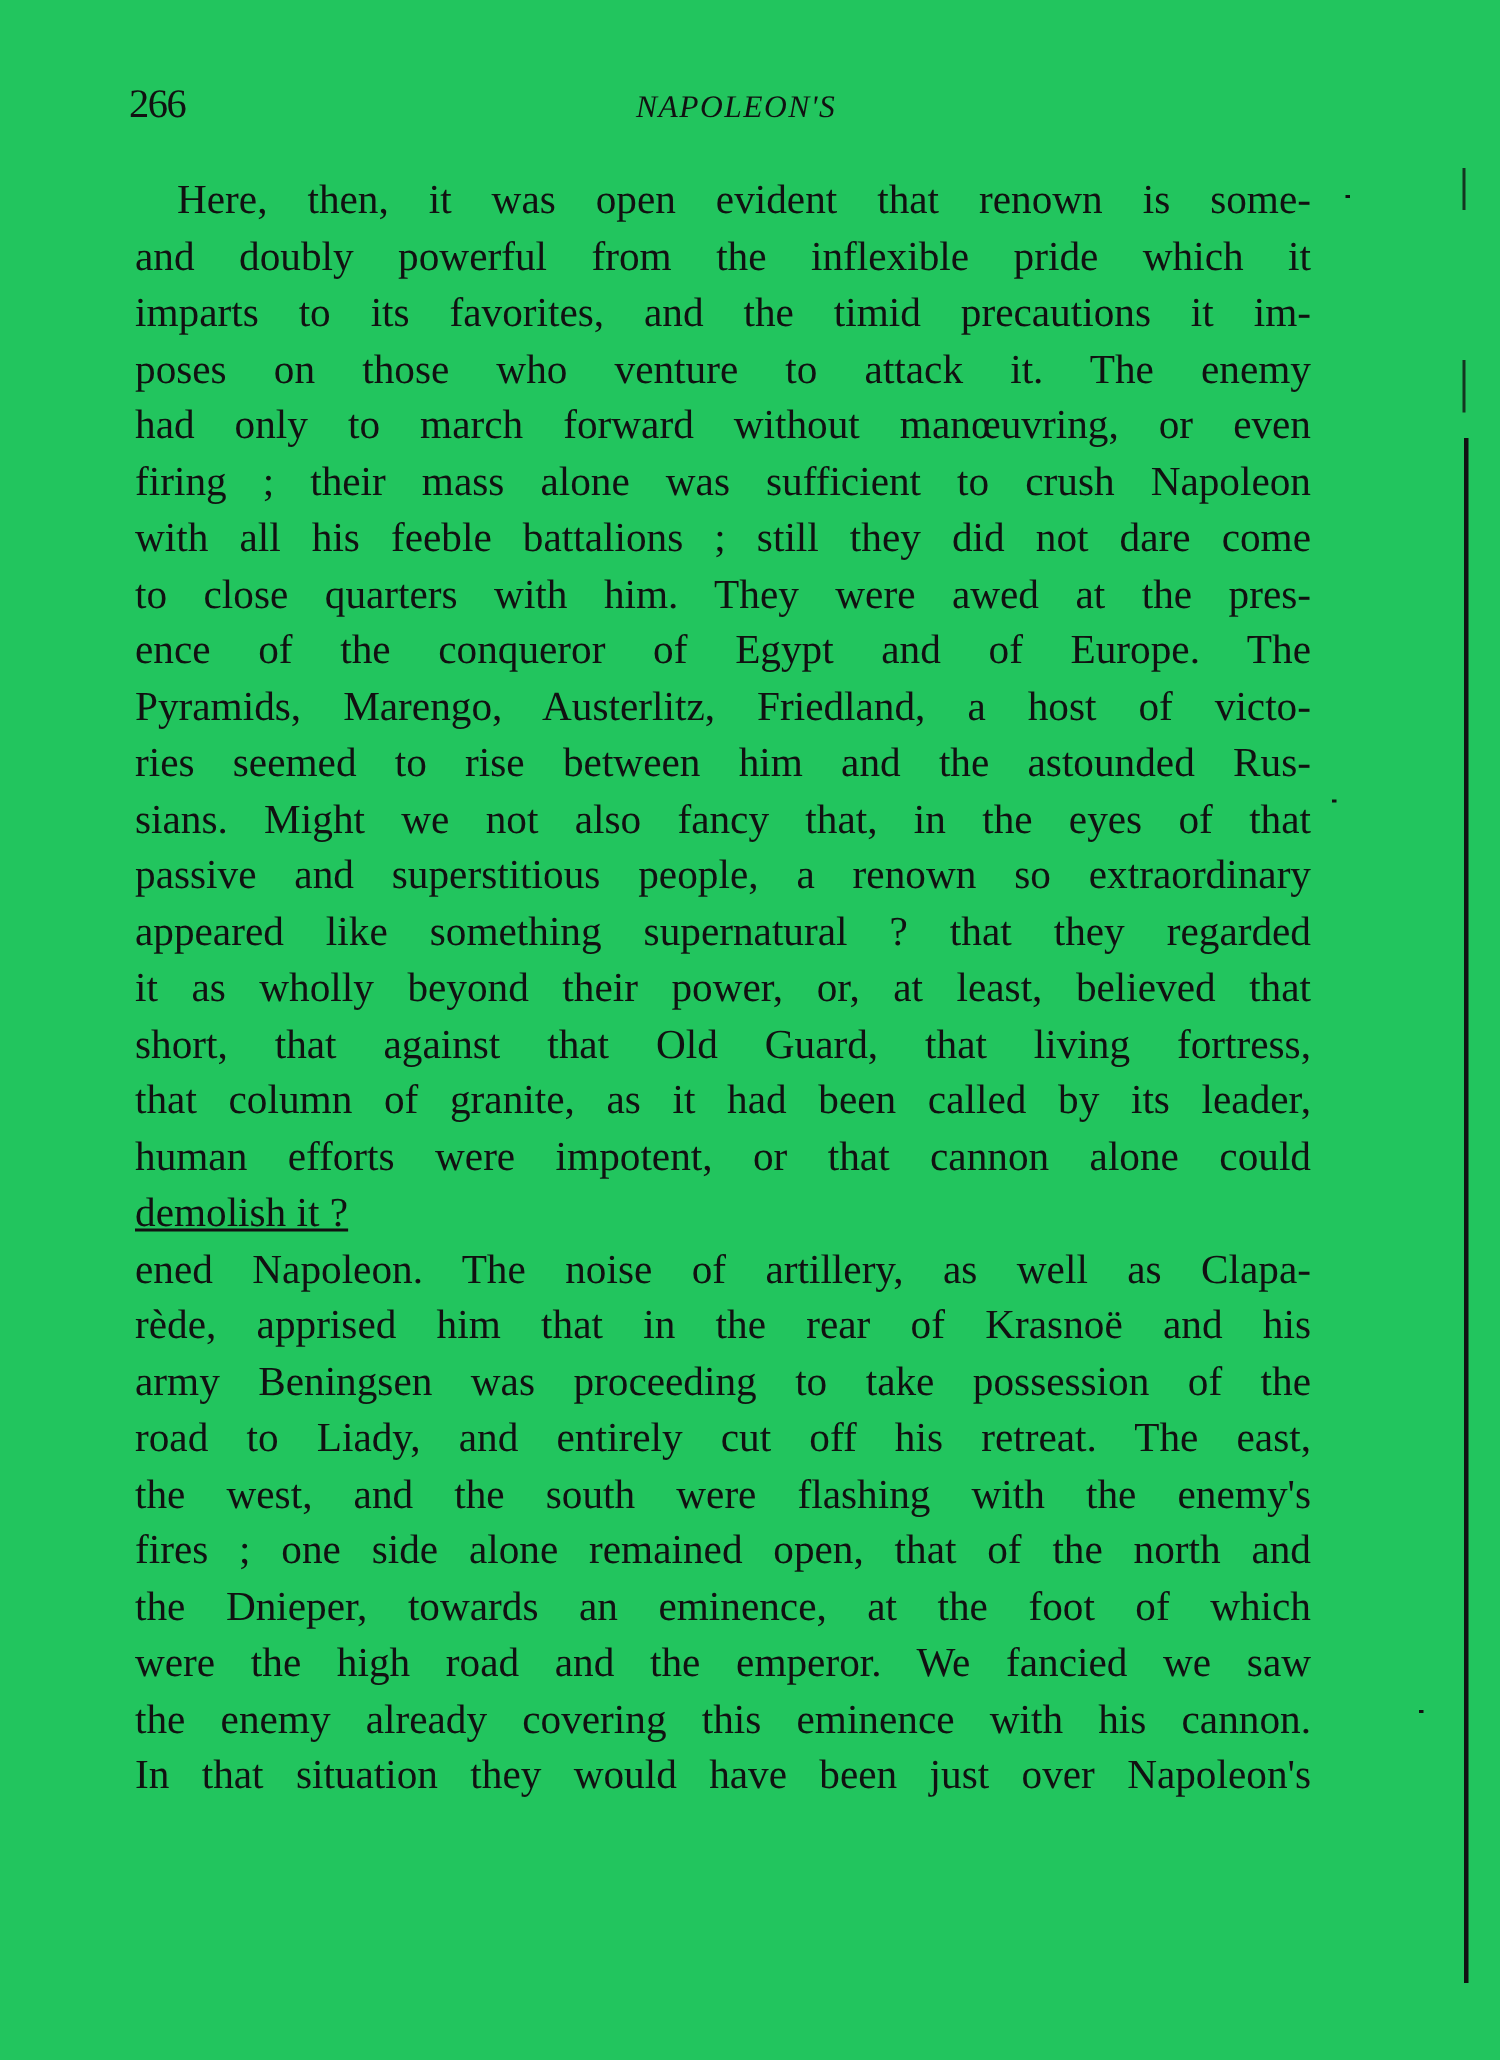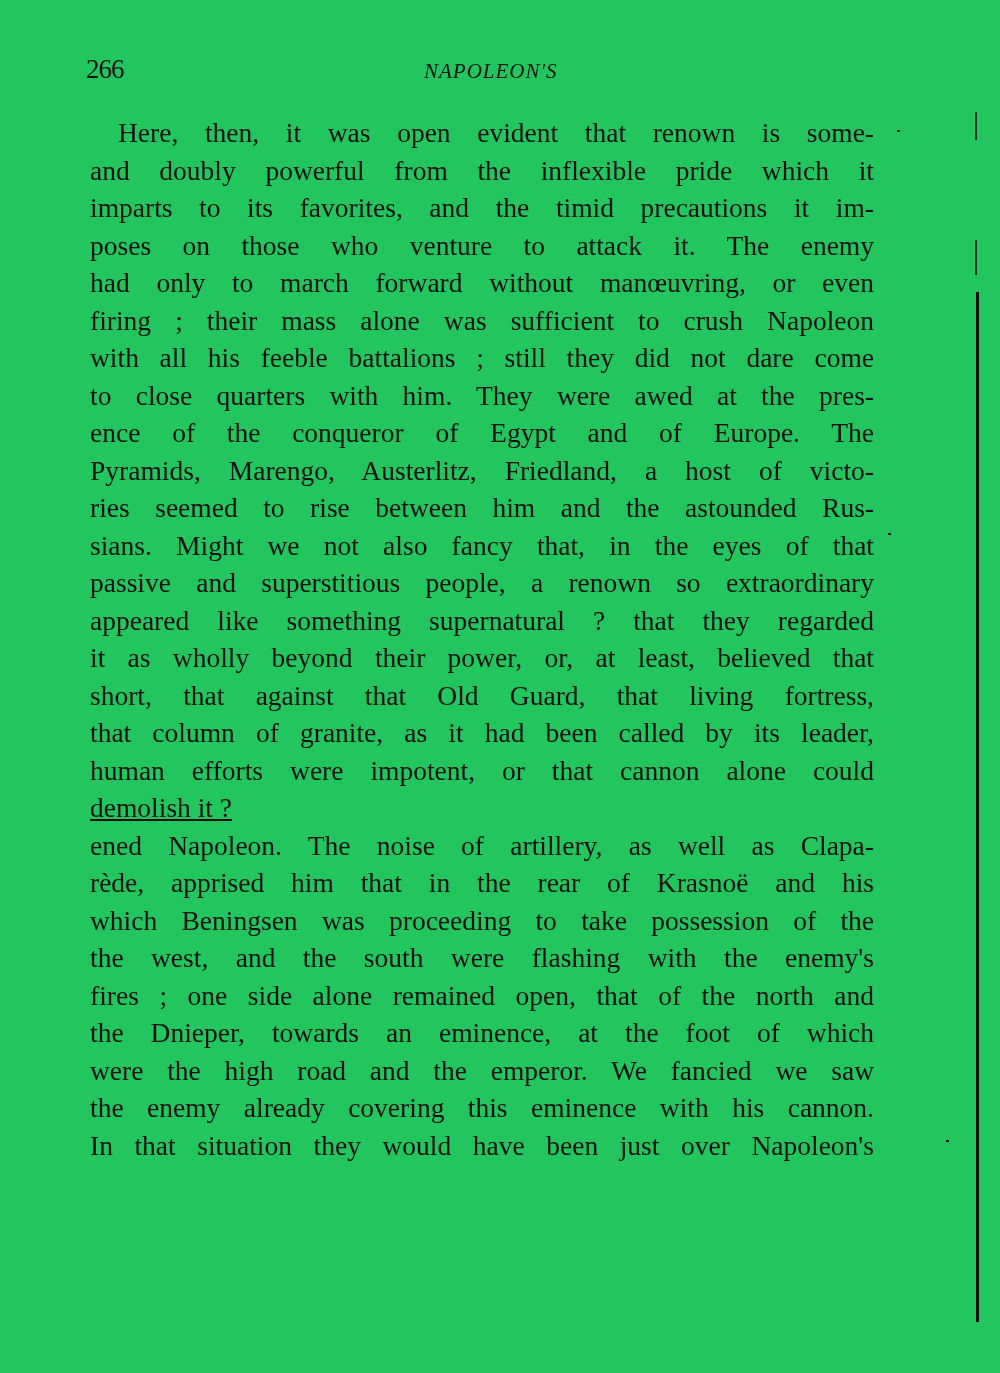"which Beningsen was proceeding to" span.line { text: which -> army }
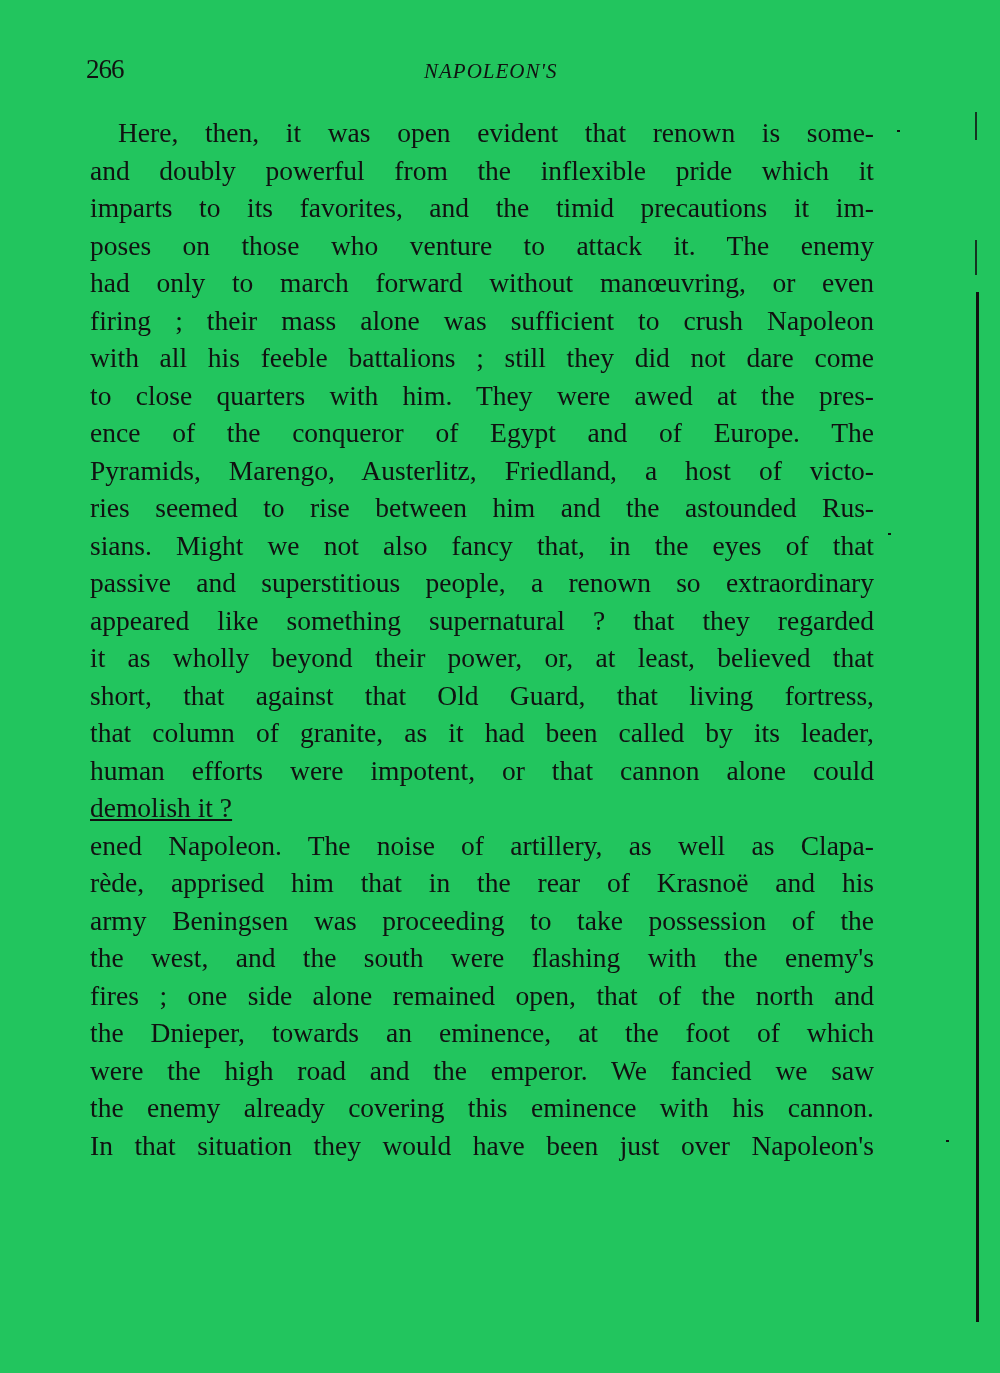"road to Liady, and entirely" span.line { html: none -> <span>road to Liady, and entirely cut off his retreat. The east,</span> }
